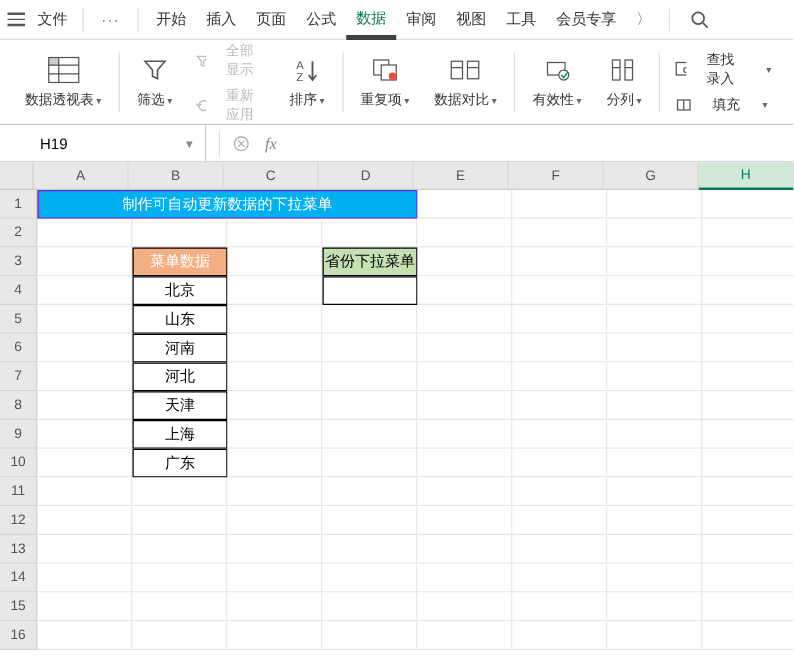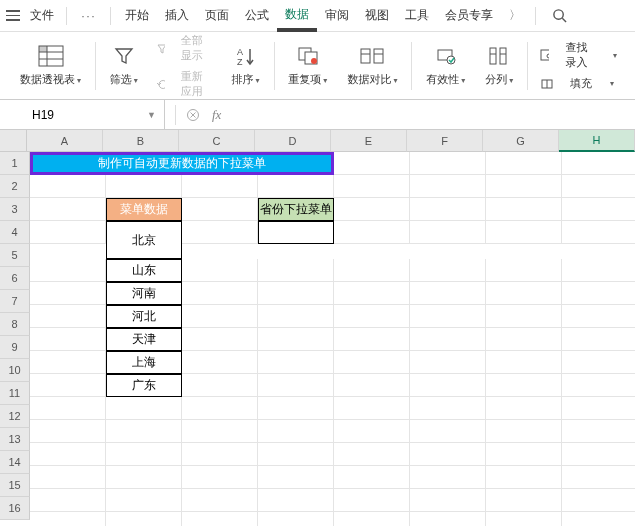"制作可自动更新数据的下拉菜单" .title-merge { border: 3px solid #6d28d9 -> 1px solid #6d28d9 }
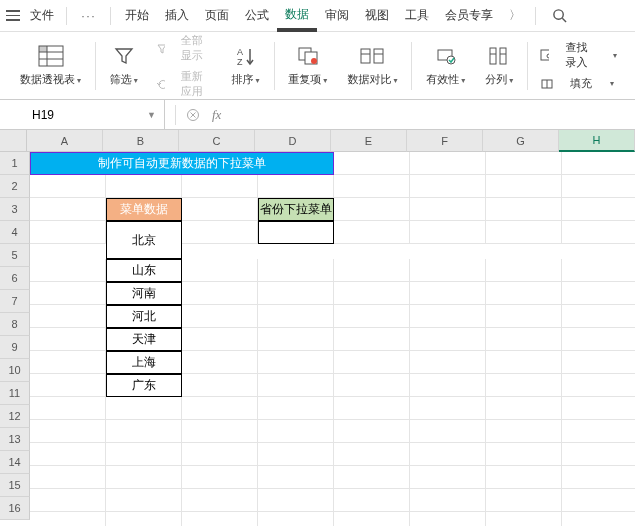"北京" div.cell { height: 38px -> 23px }
